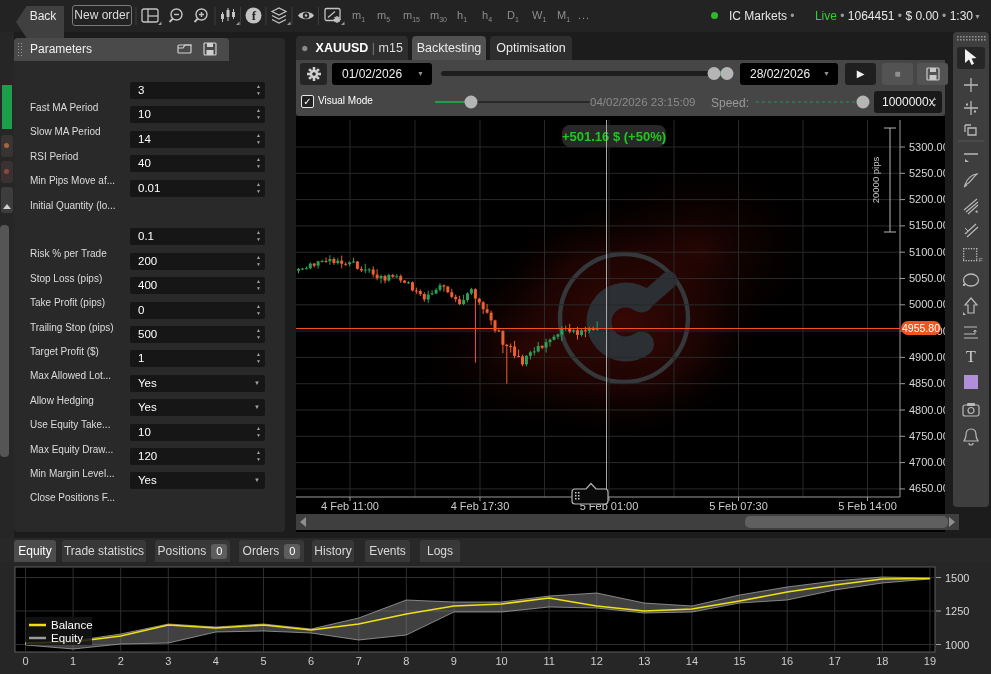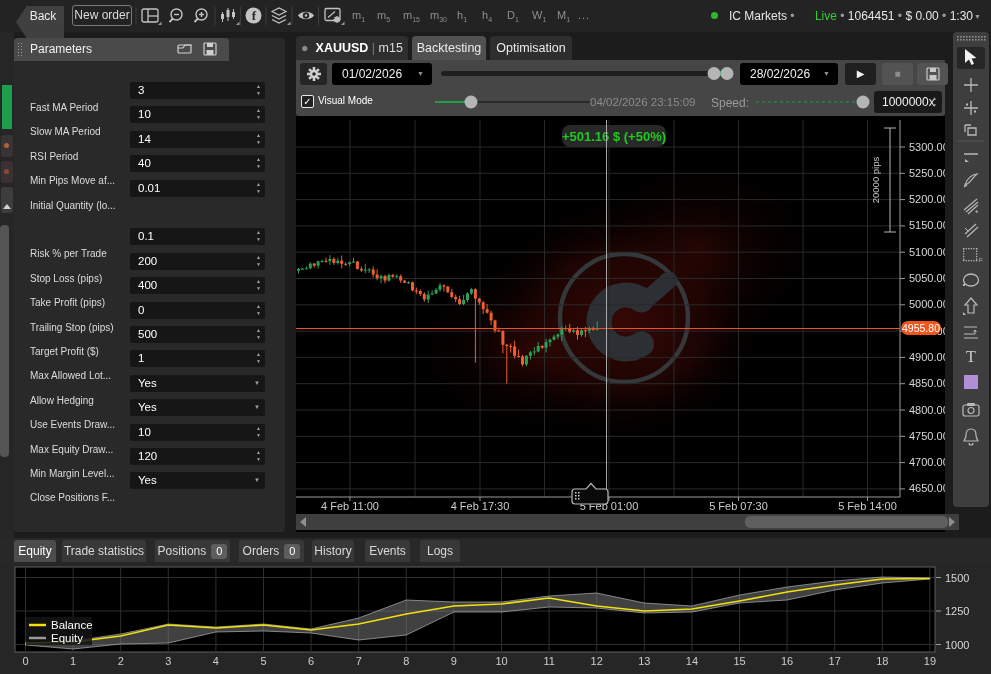"Use Events Draw..." span.plab { text: Events Draw -> Equity Take }
